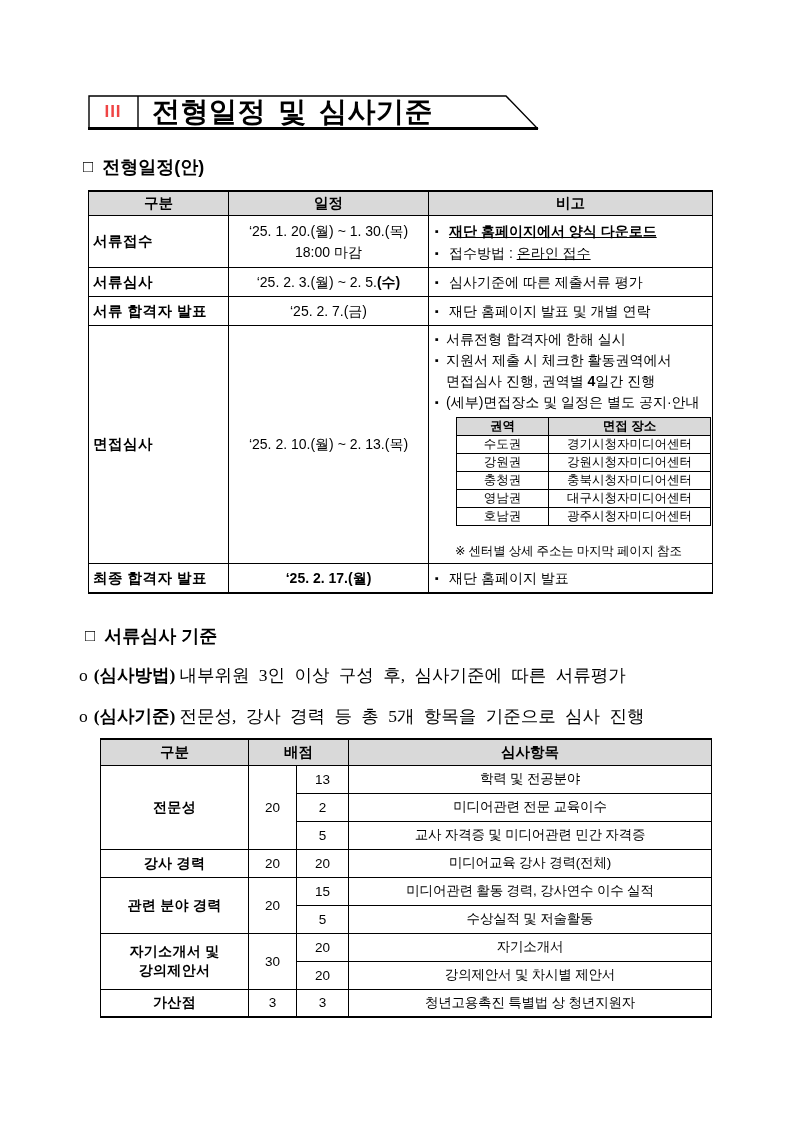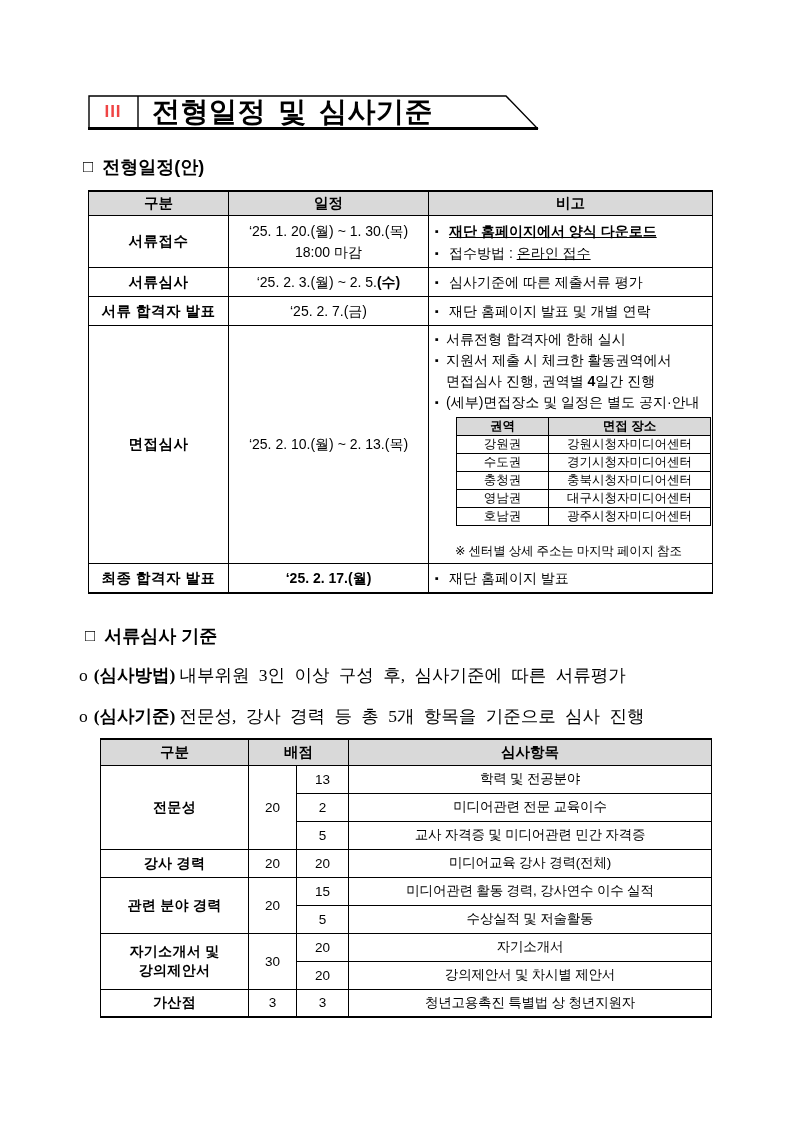"서류접수" .schedule-table td.cat { text-align: center -> left }
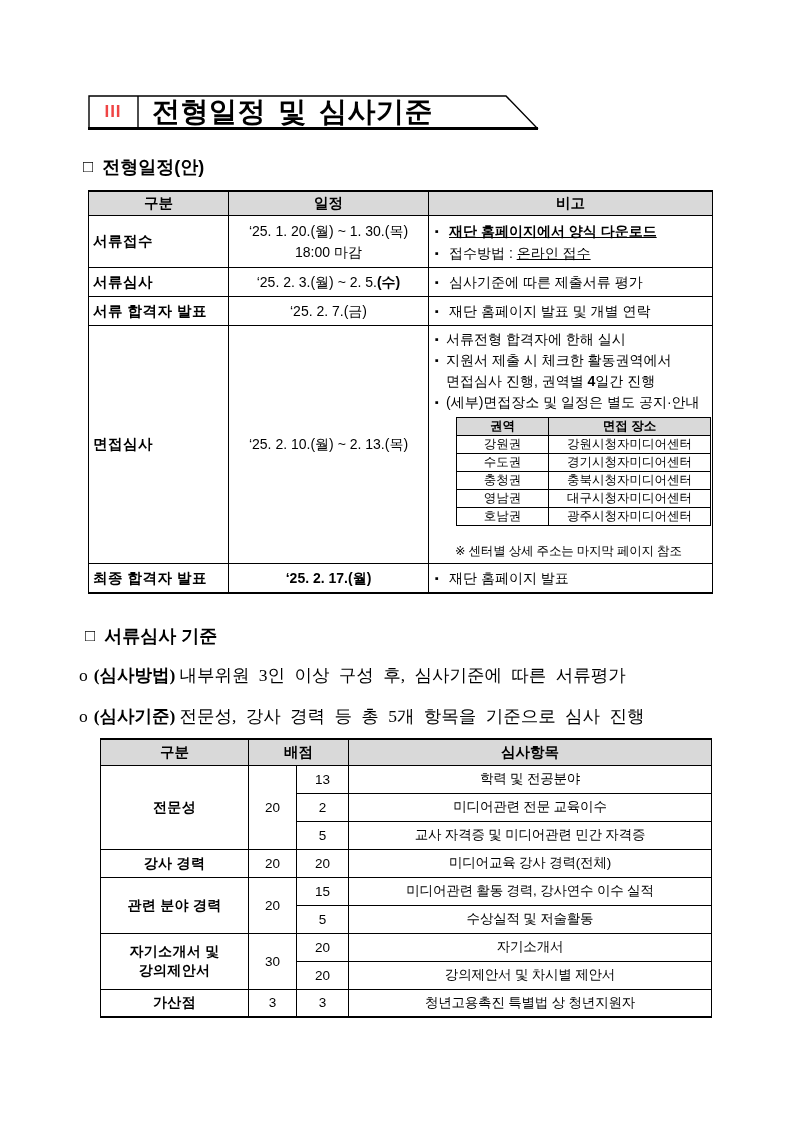"강원권" tr { order: before "수도권" -> after "수도권" }
